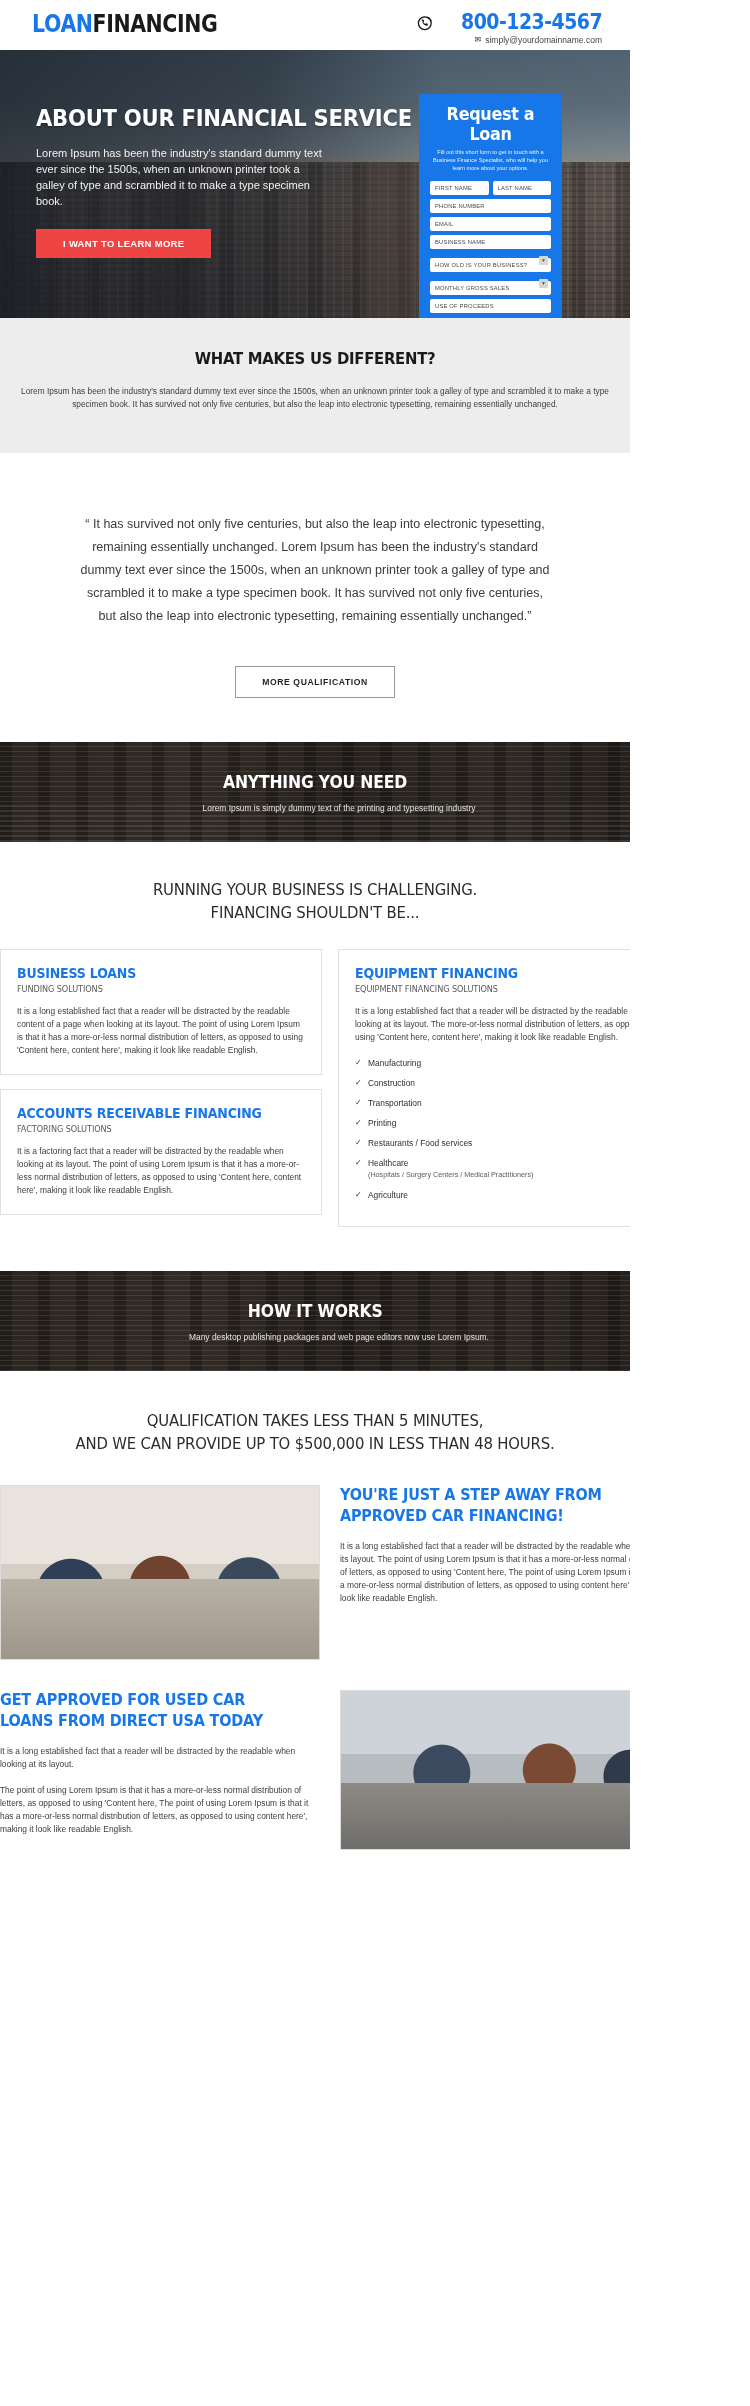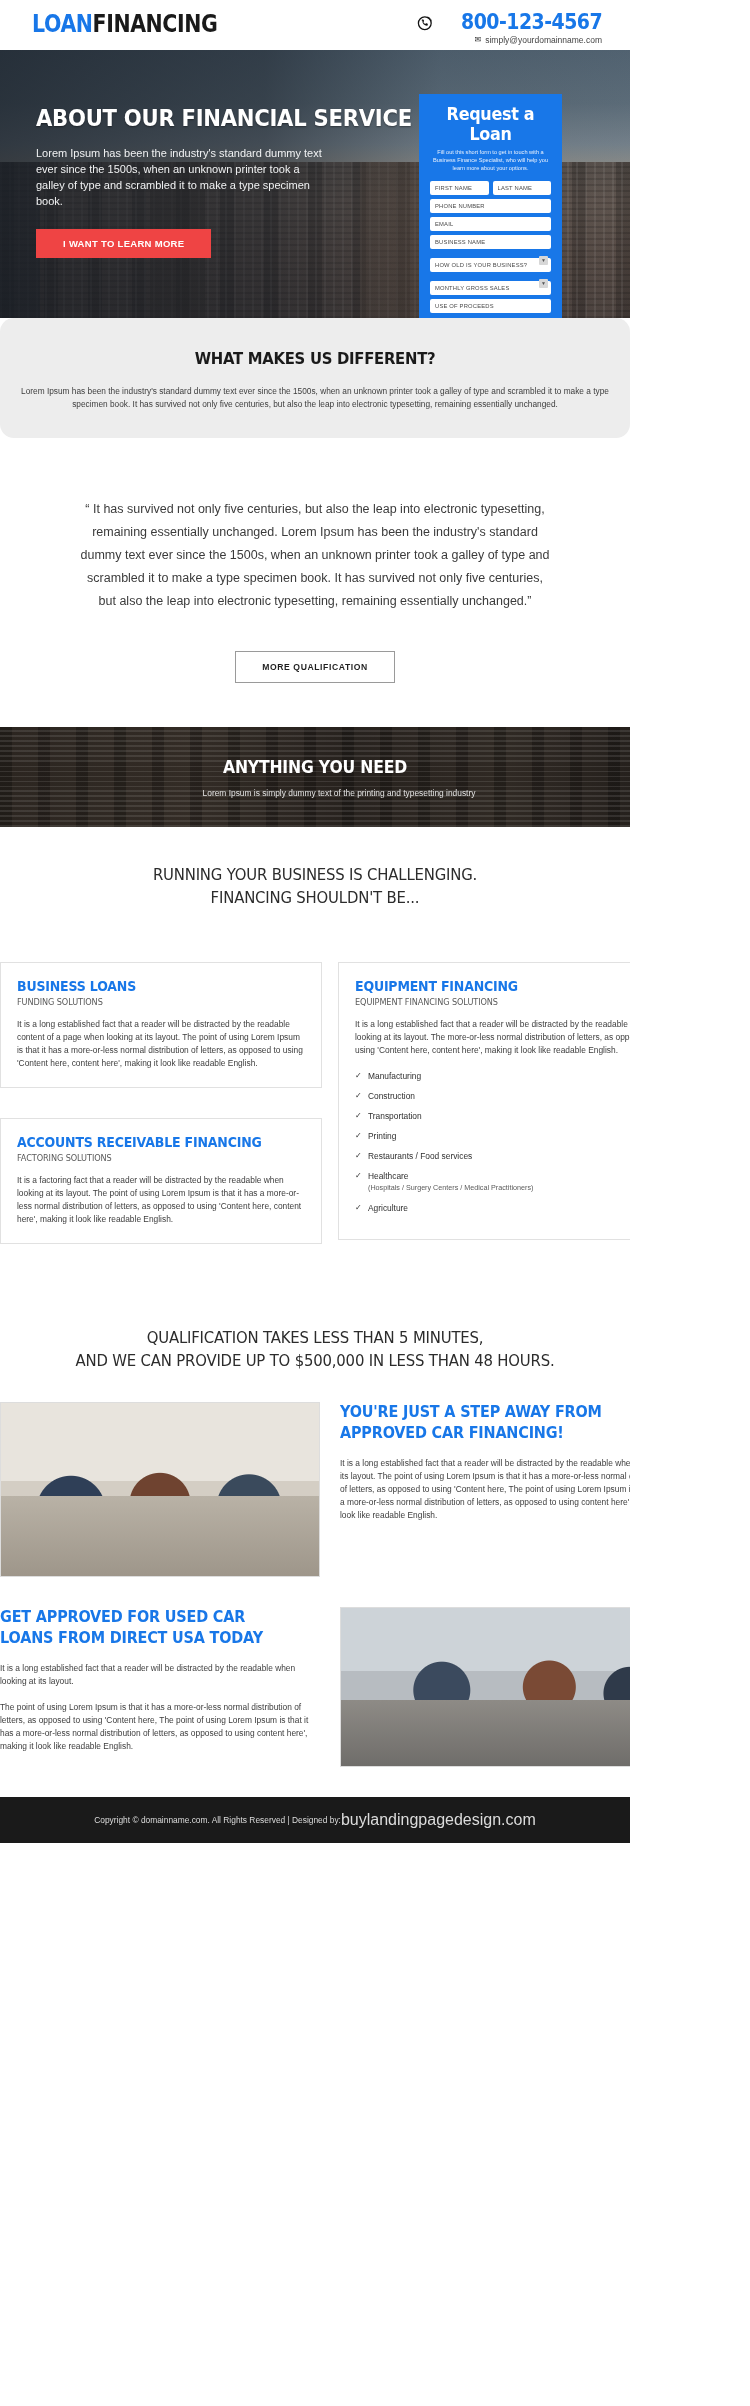"WHAT MAKES US DIFFERENT?" .sec-grey { border-radius: 14px -> none; padding: 31px 0 27px -> 31px 0 42px }
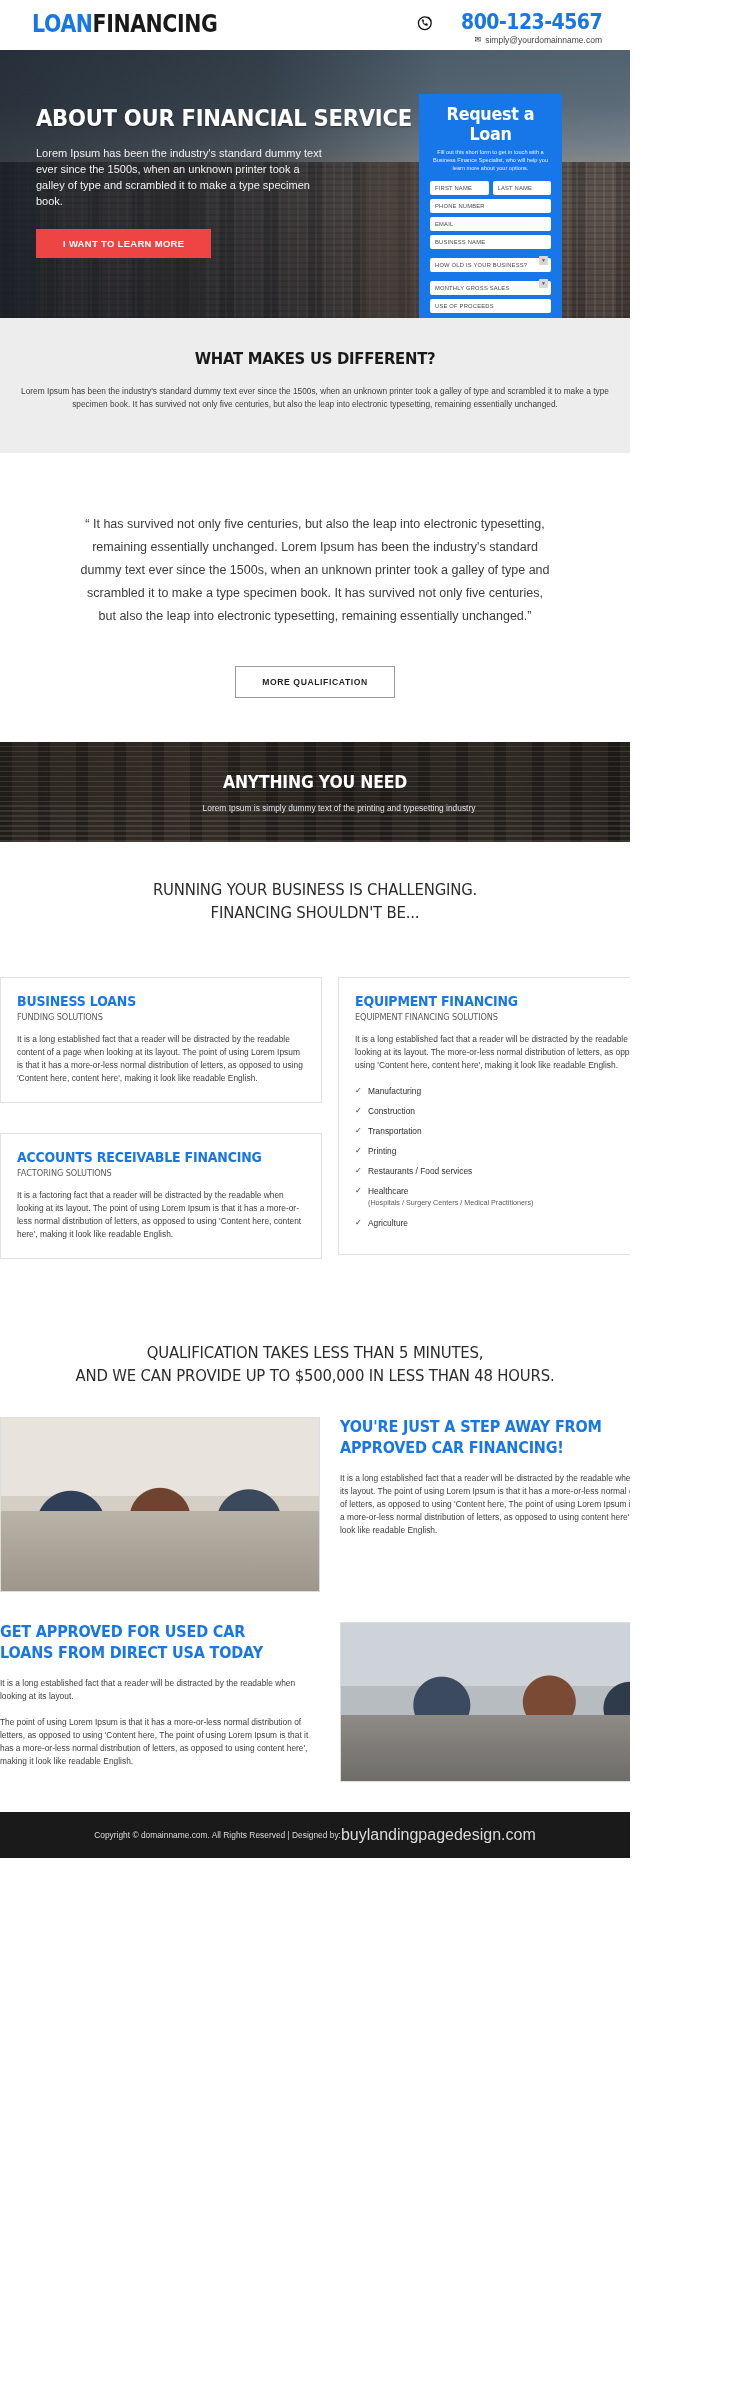"BUSINESS LOANS" .col { gap: 30px -> 14px; margin-top: 28px -> none }
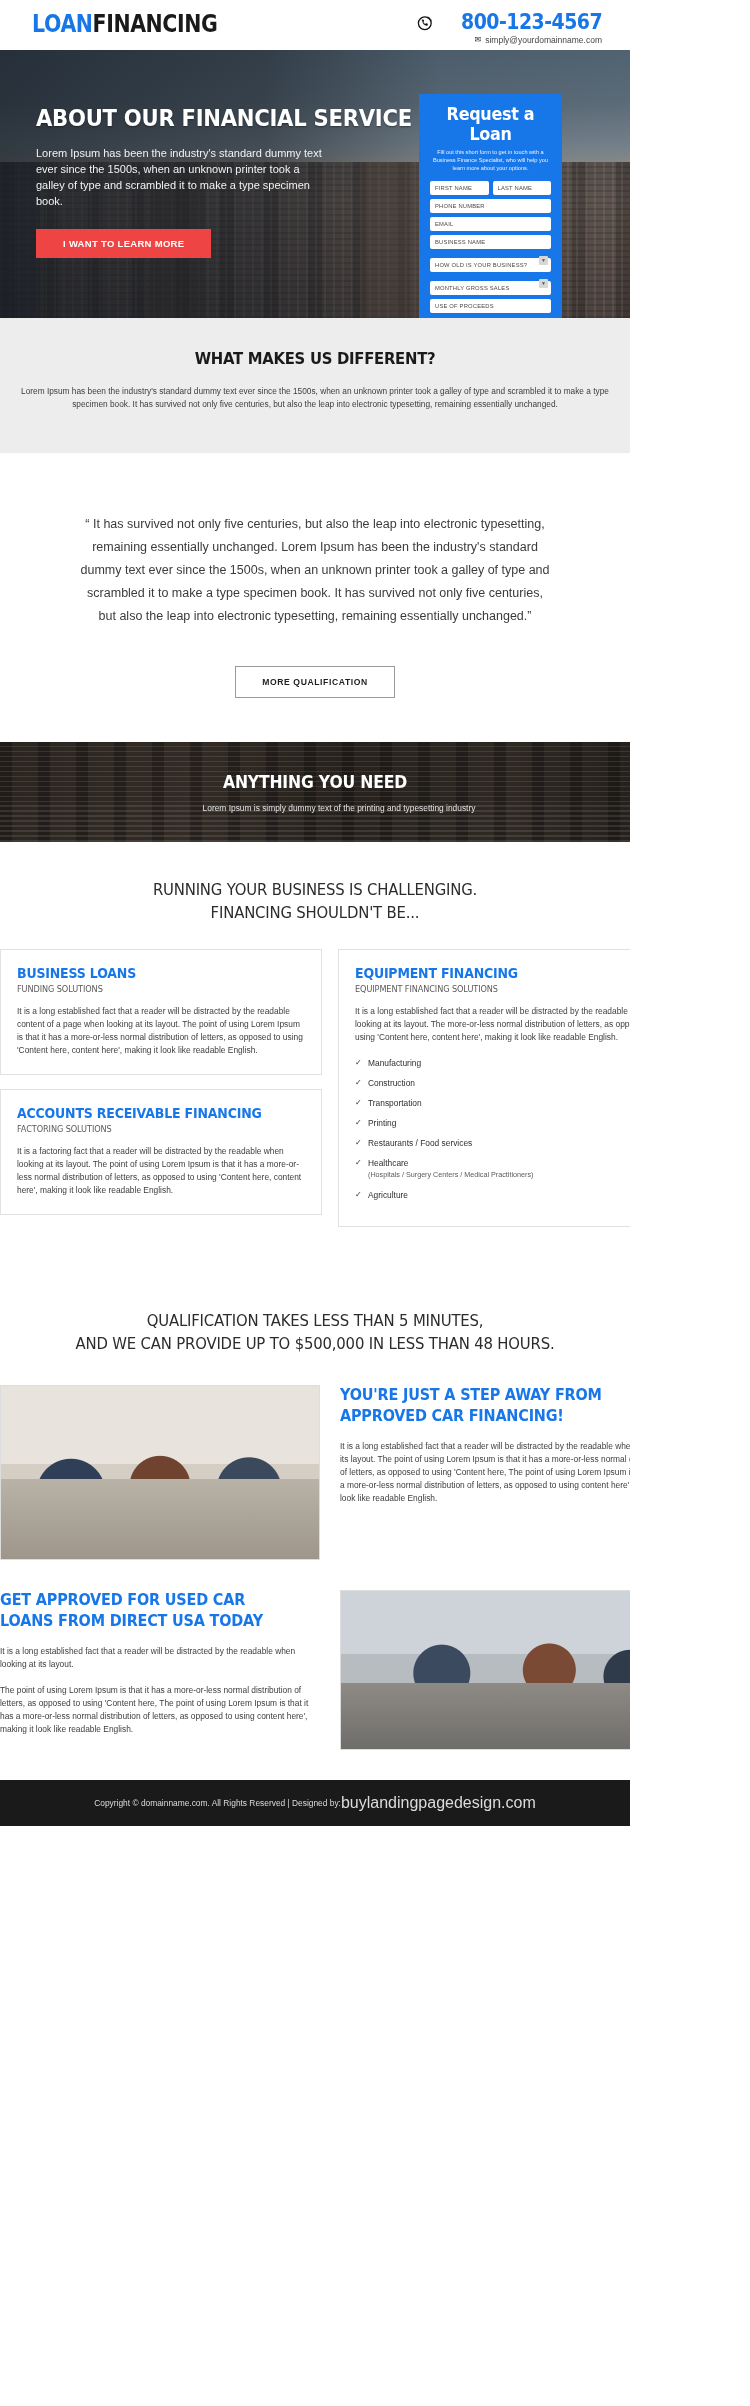"HOW IT WORKS" div.banner { html: none -> <div> <div></div> <div>HOW IT WORKS</div> <div>Many desktop publishing packages and web page editors now use Lorem Ipsum.</div> </div> }
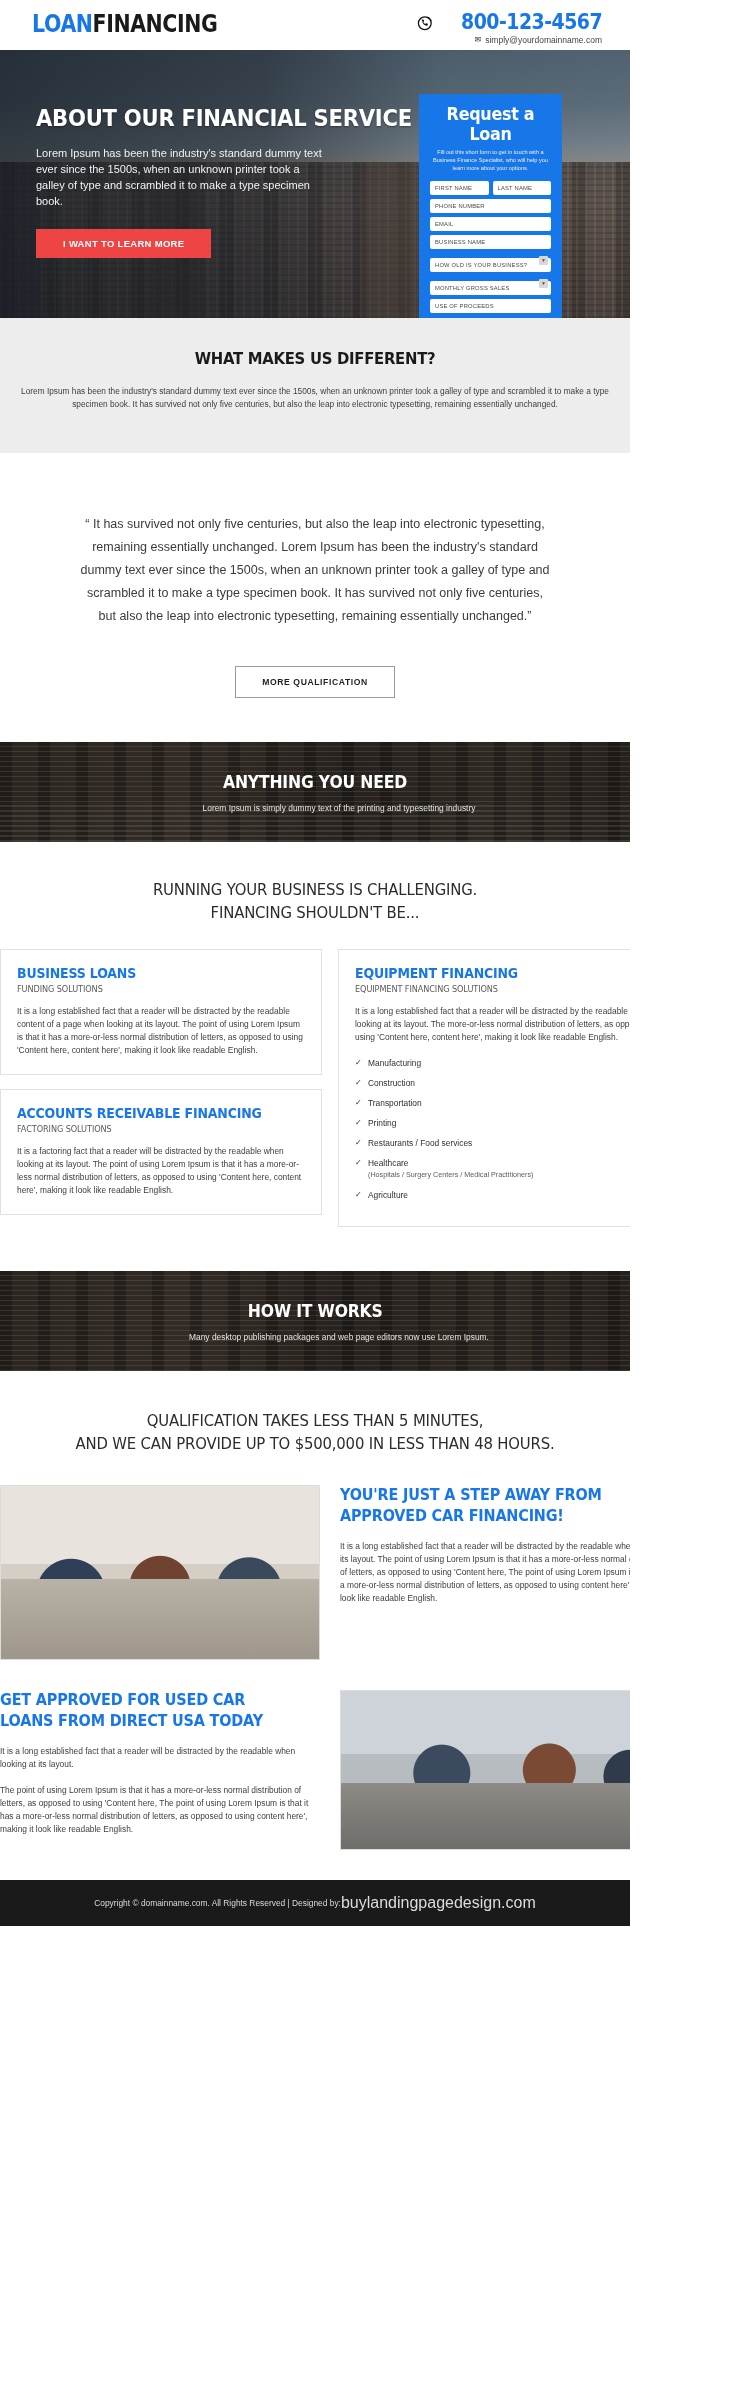"Copyright © domainname.com. All Rights" div.footer { html: <div> <span>Copyright © domainname.com. All Rights Reserved | Designed by: </span> <a>buylandingpagedesign.com</a> </div> -> none }
